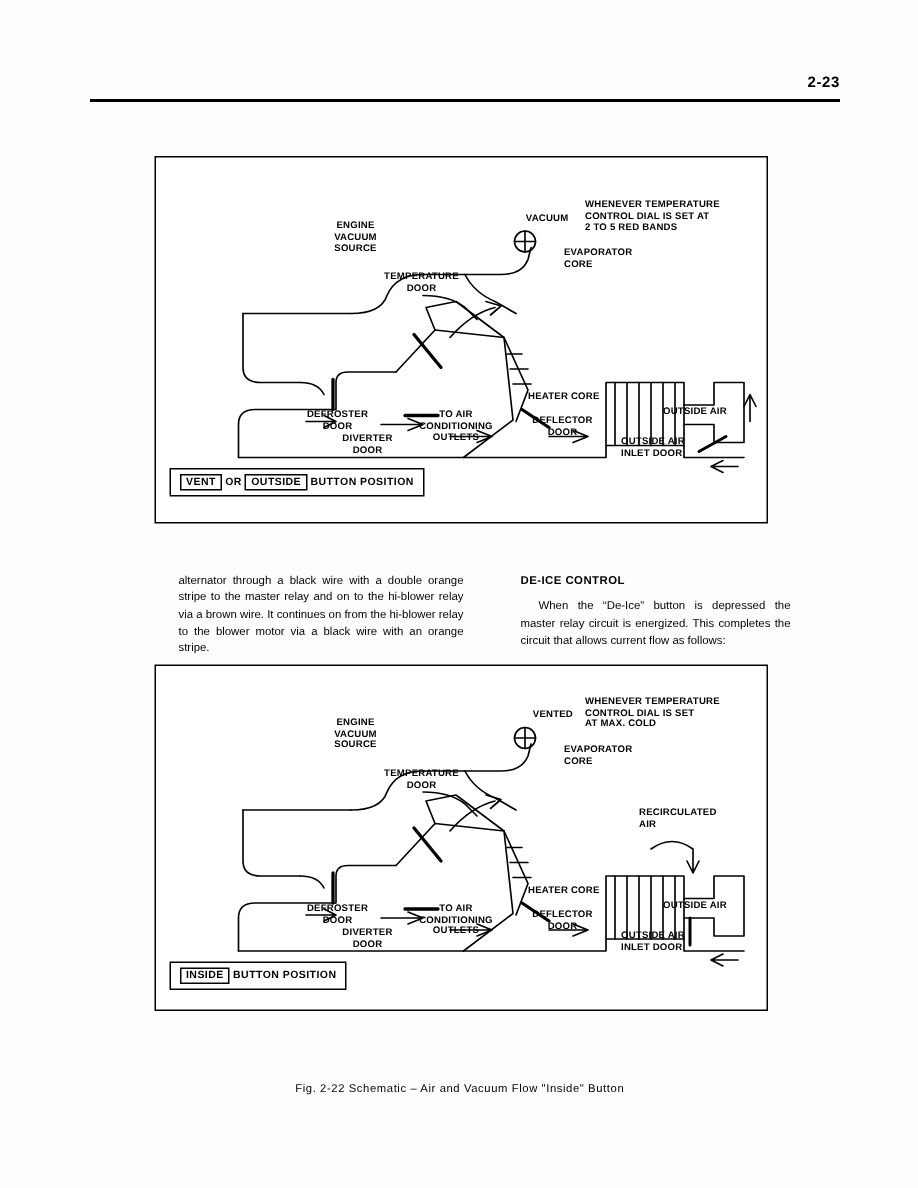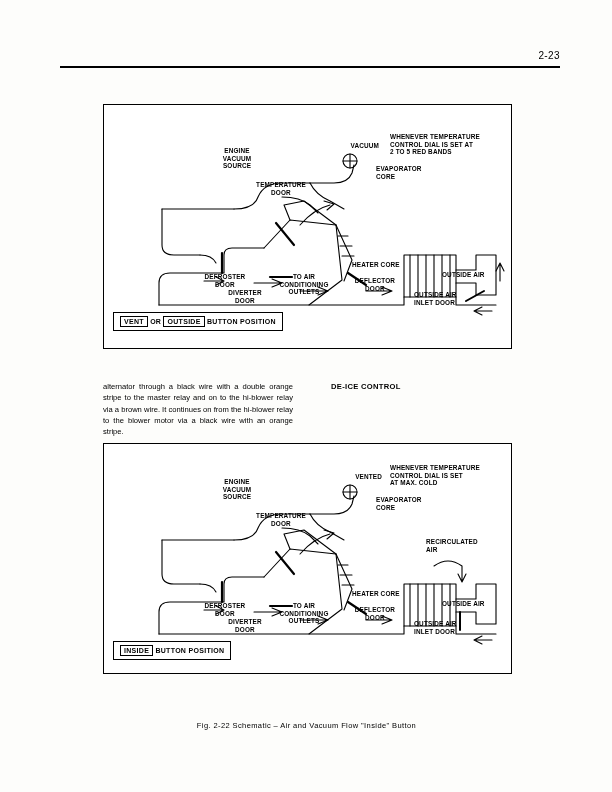"2-23" .hdr-page { font-weight: normal -> bold }
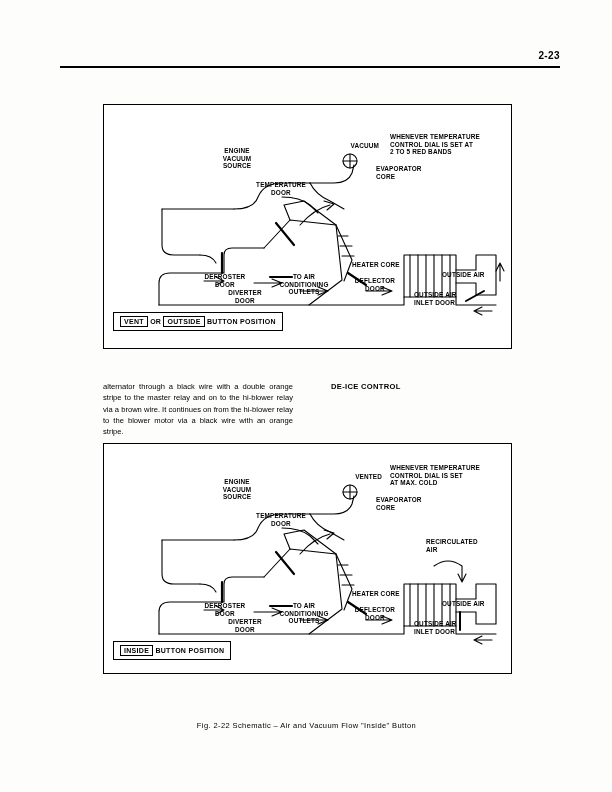"alternator through a black wire" .col { margin-left: none -> 16px }
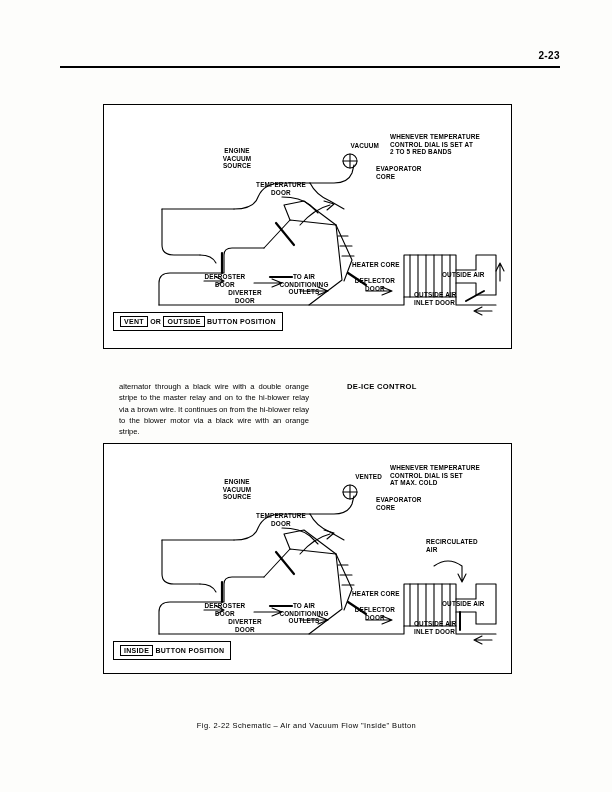"When the “De-Ice” button is" p.indent { html: none -> <p>When the “De-Ice” button is depressed the master relay circuit is energized. This completes the circuit that allows current flow as follows:</p> }
